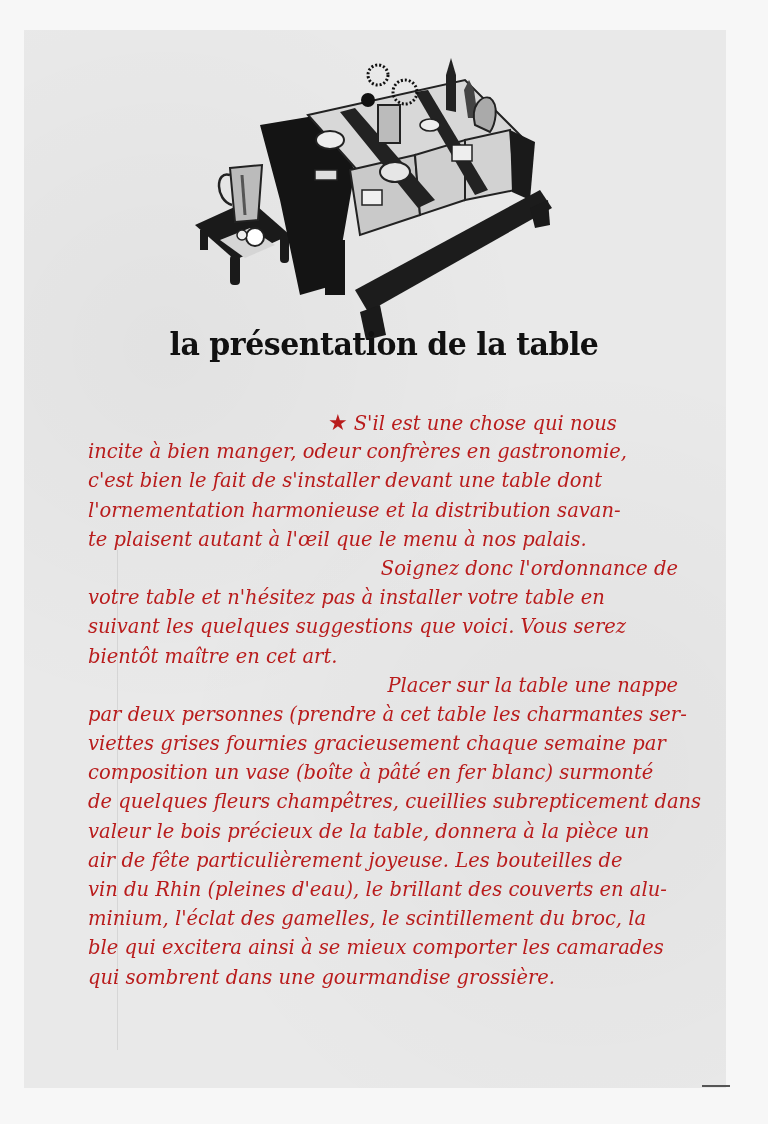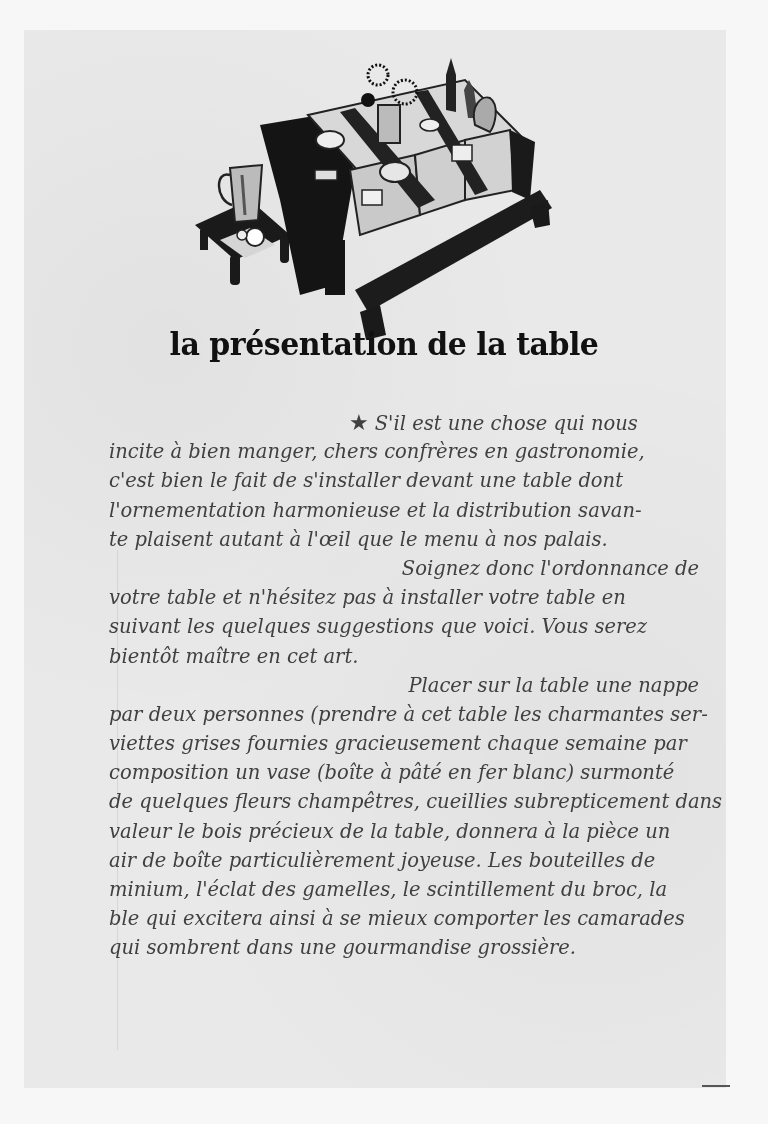"★ S'il est une chose" .body-text { color: #404040 -> #b91c1c; left: 109px -> 88px }
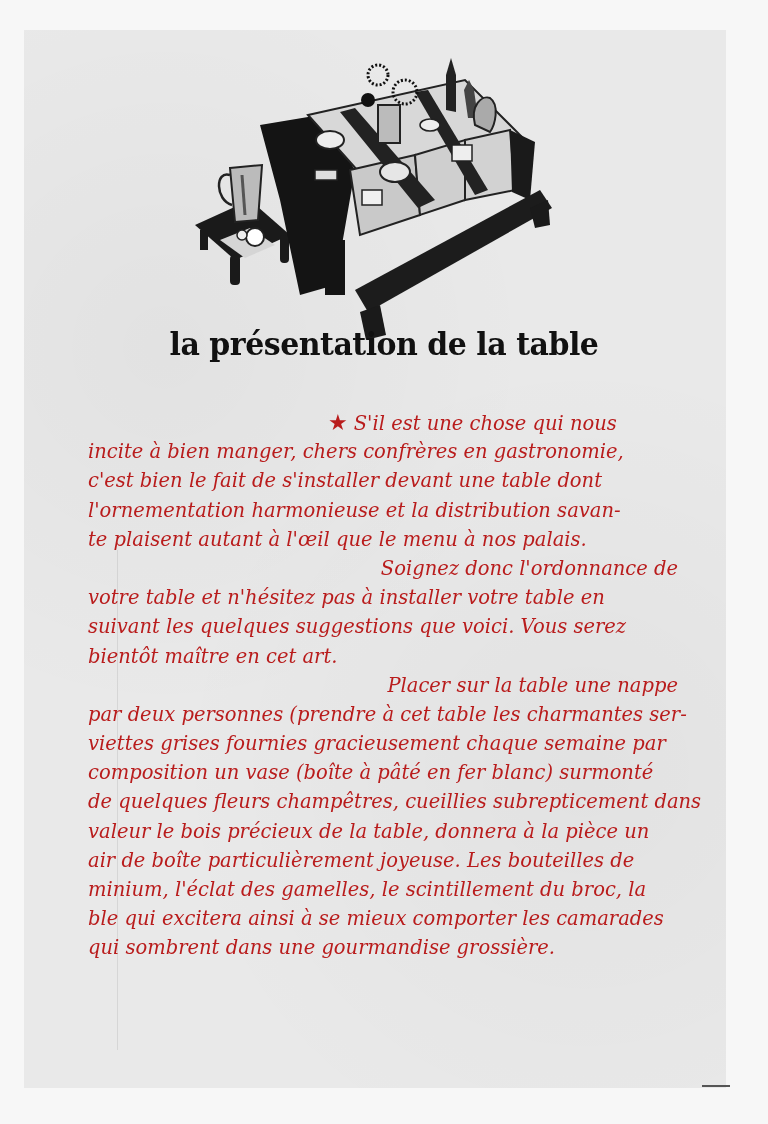"incite à bien manger, chers" span.line { text: chers -> odeur }
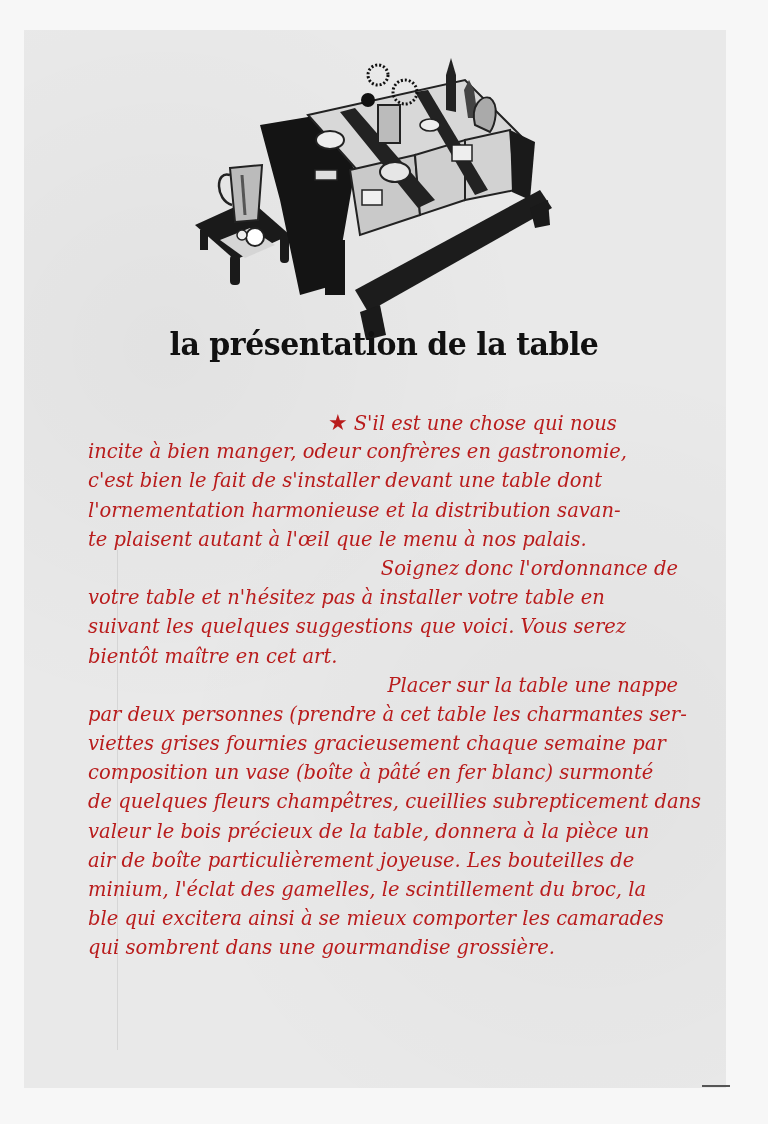"air de boîte particulièrement joyeuse." span.line { text: boîte -> fête }
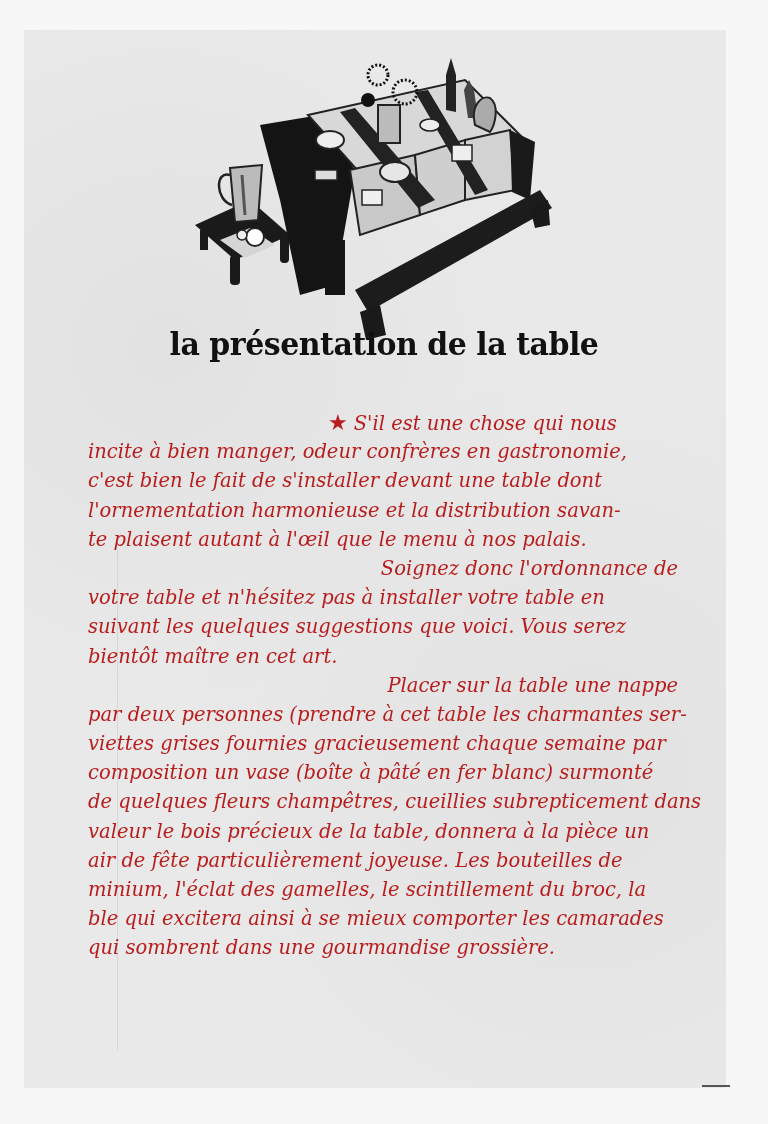"vin du Rhin (pleines d'eau)," span.line { html: none -> <span>vin du Rhin (pleines d'eau), le brillant des couverts en alu-</span> }
